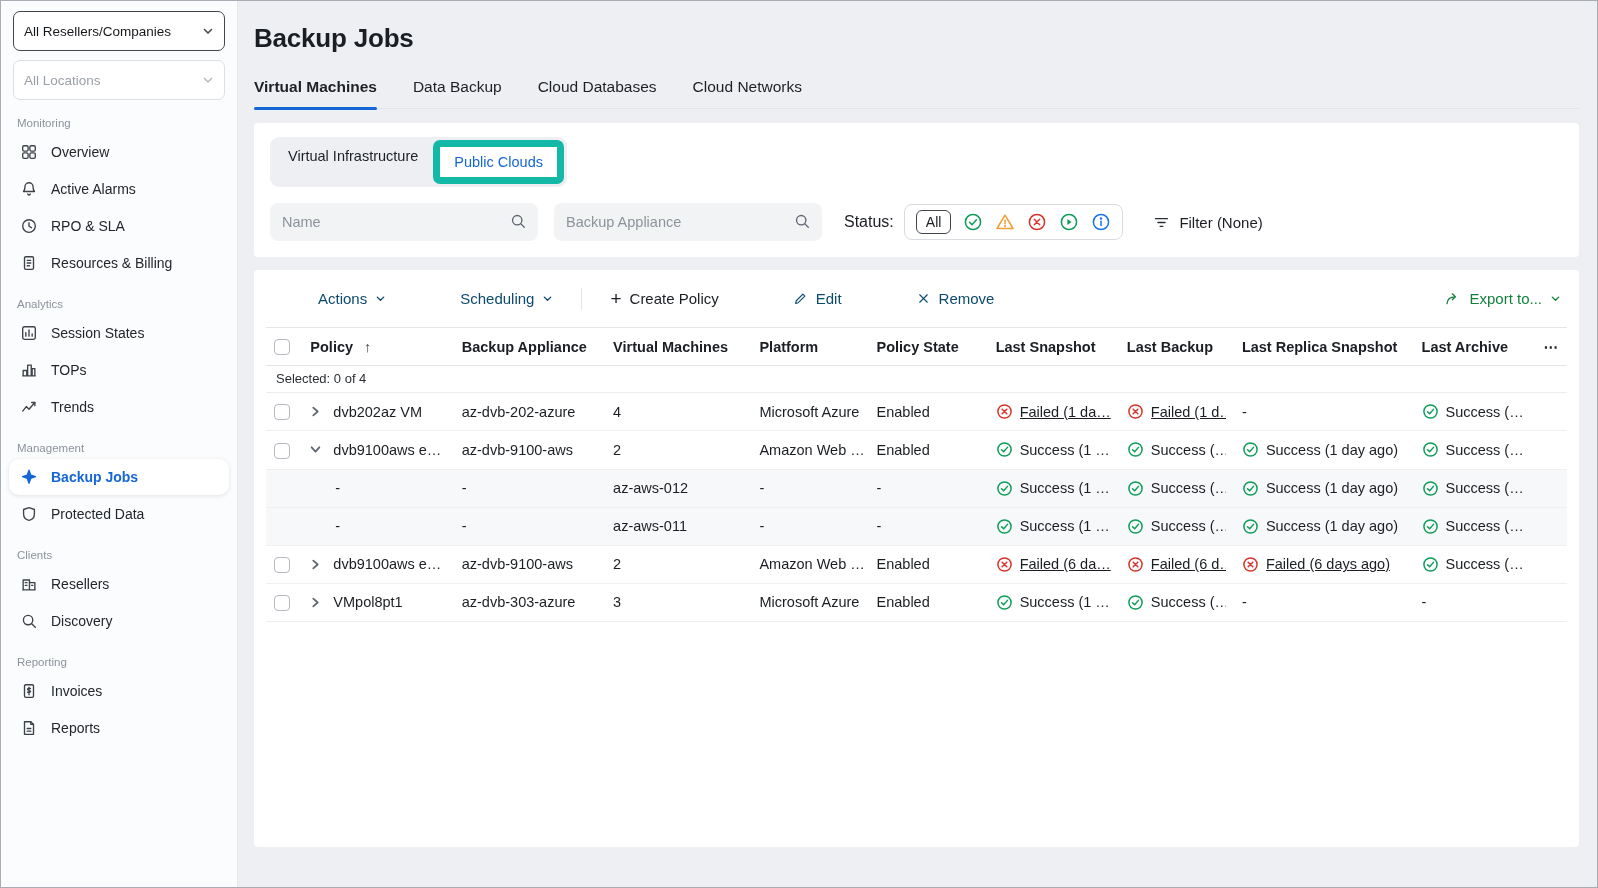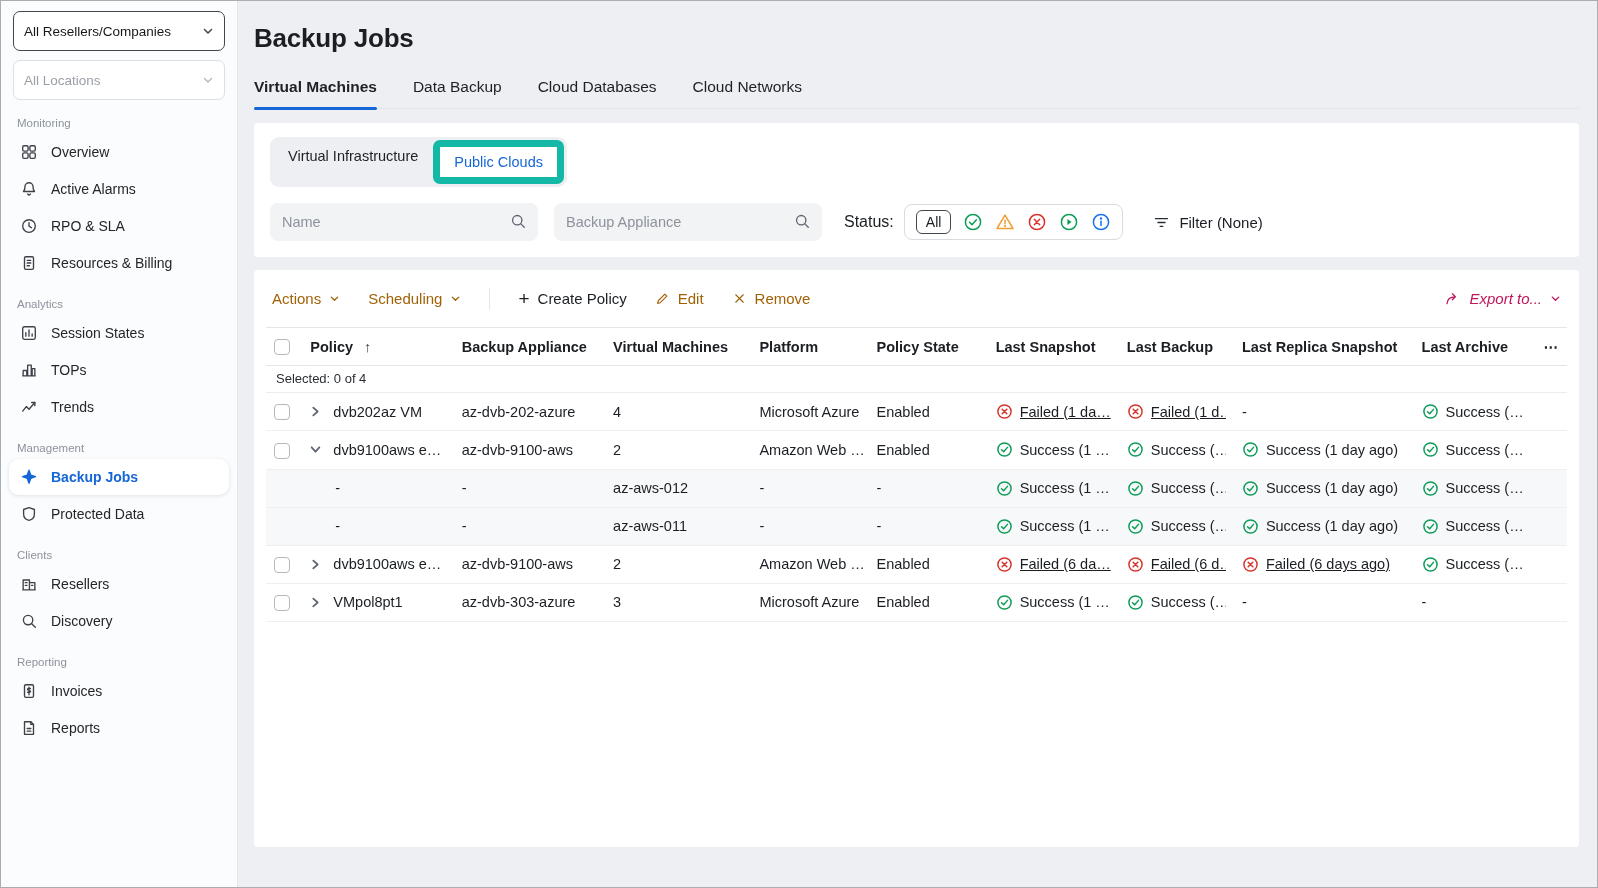"Actions" .tb-disabled { color: #a16207 -> #0c4a6e; margin-left: none -> 46px }
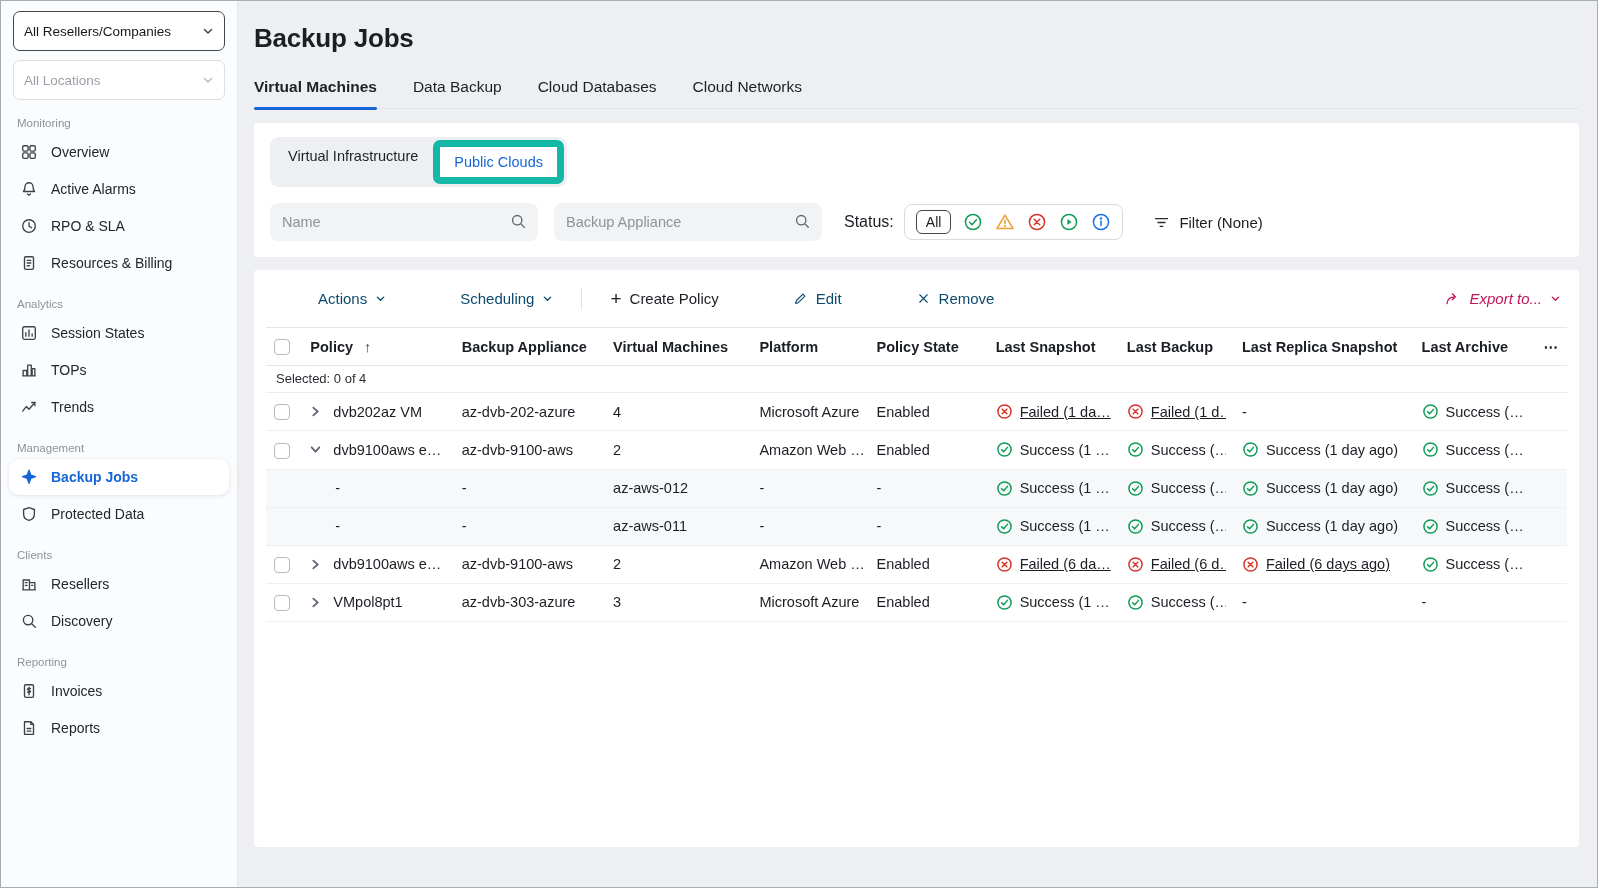"Export to..." .tb-export { color: #be185d -> #15803d; font-style: italic -> none }
